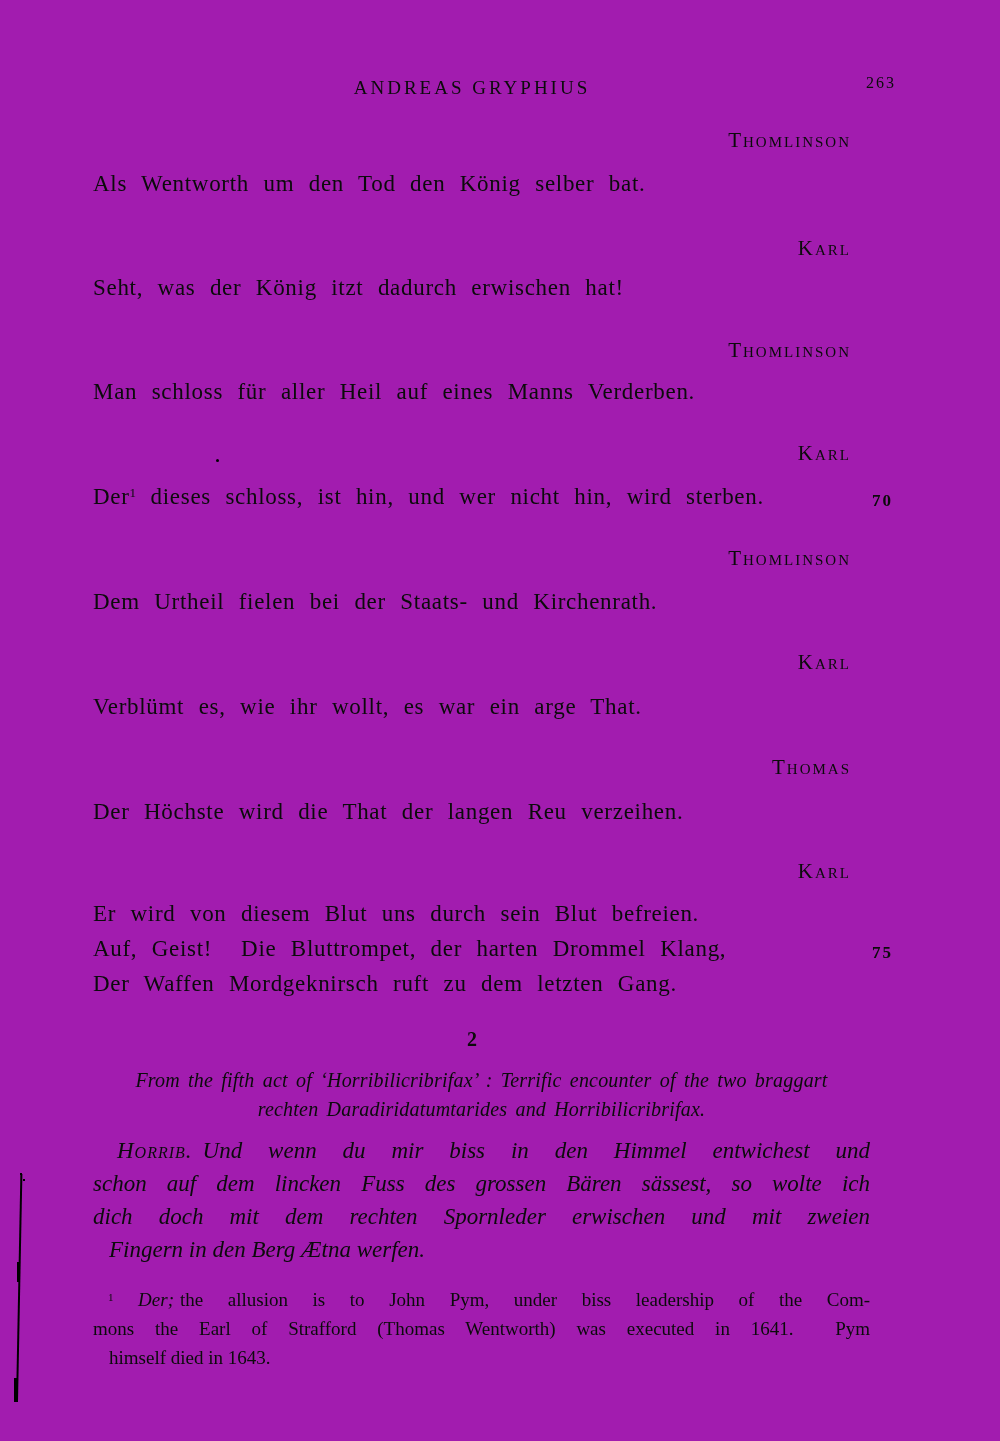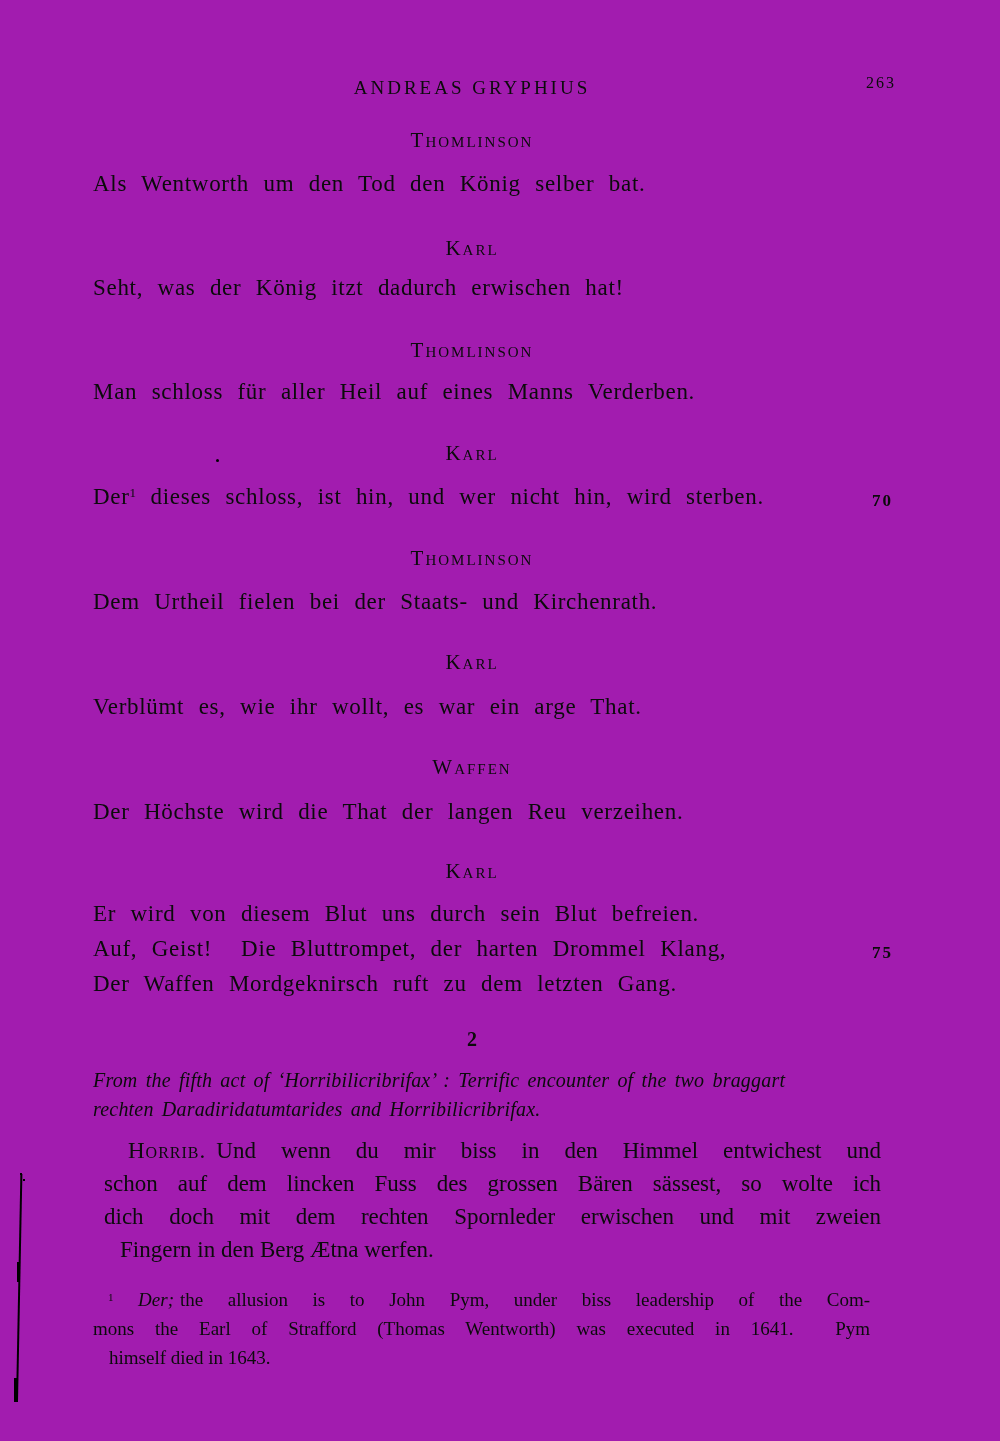"Thomlinson" .speaker { text-align: center -> right }
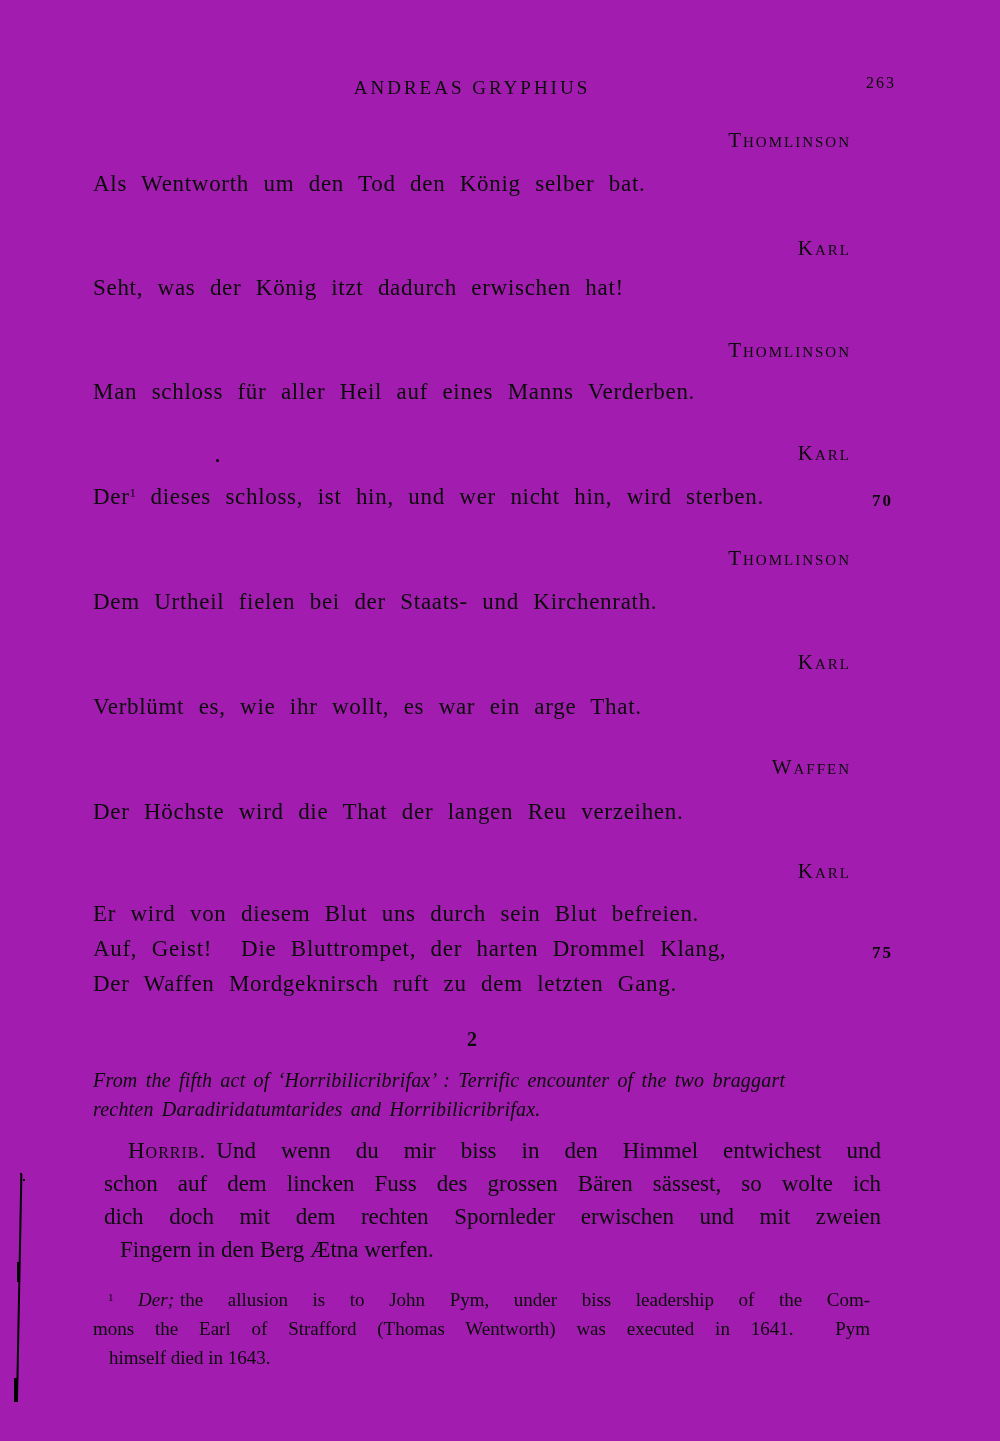"Waffen" div.speaker { text: Waffen -> Thomas }
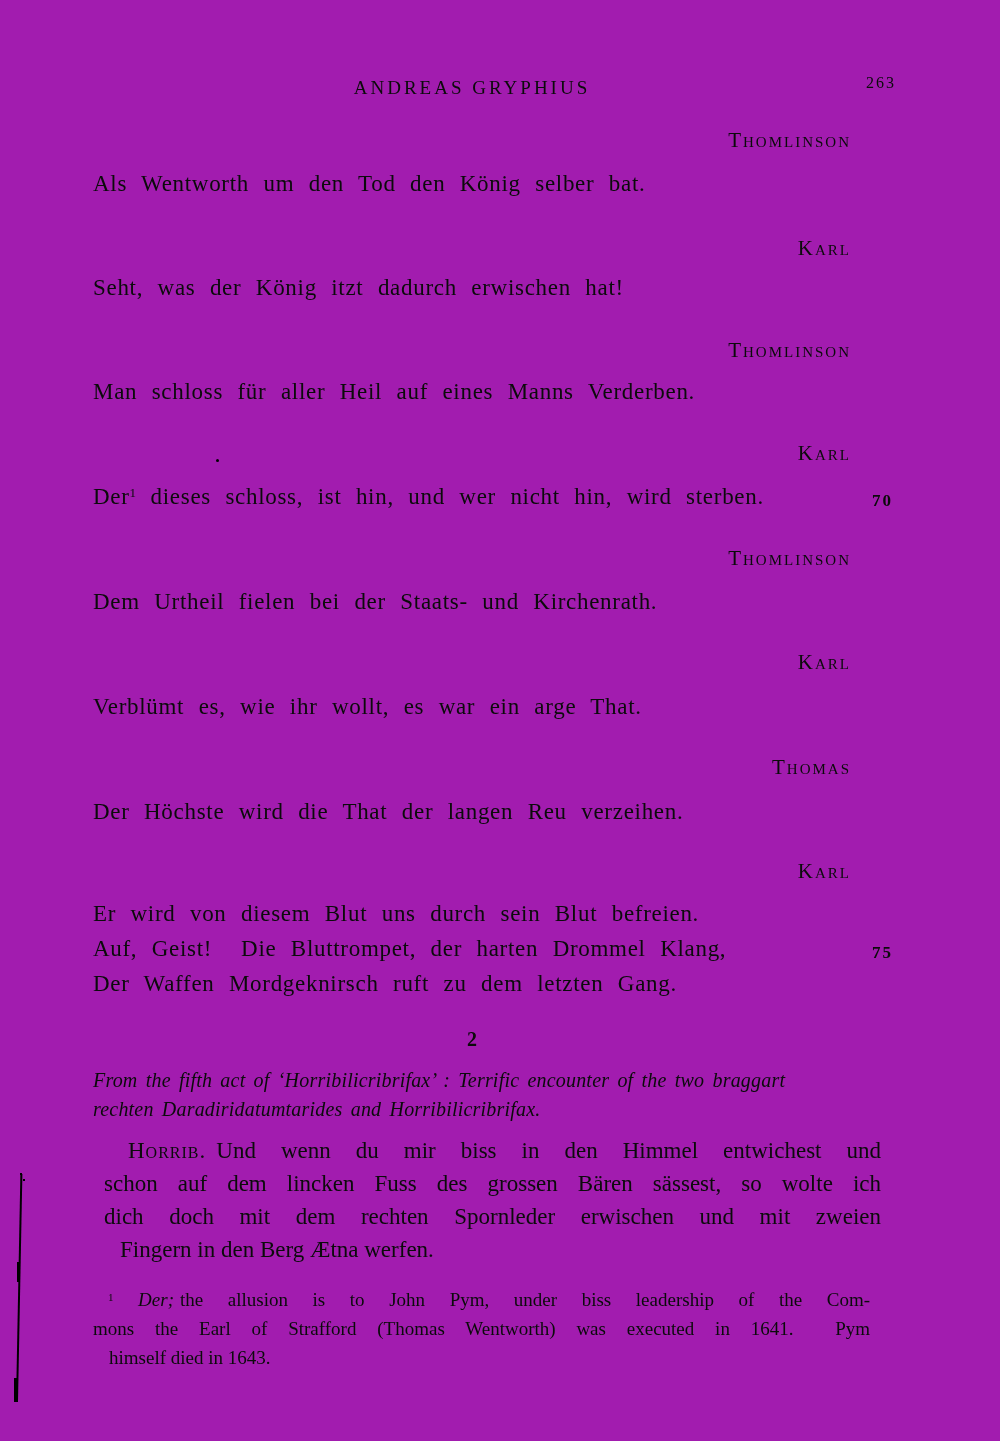"From the fifth act of" .subtitle { text-align: none -> center }
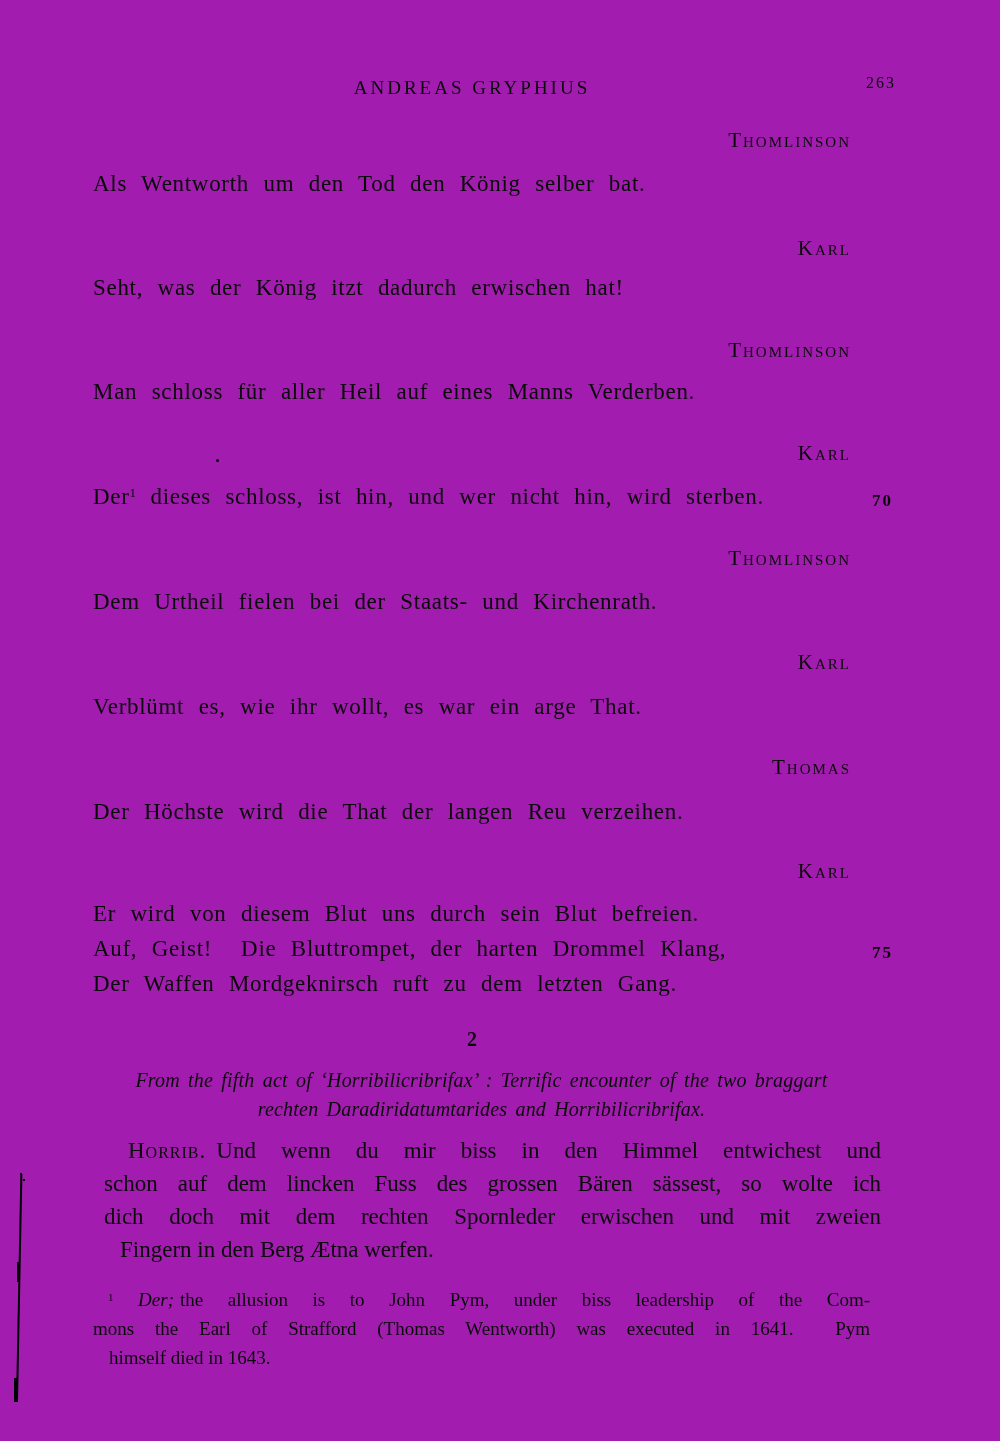"Horrib. Und wenn du mir" .prose { font-style: none -> italic; left: 104px -> 93px }
